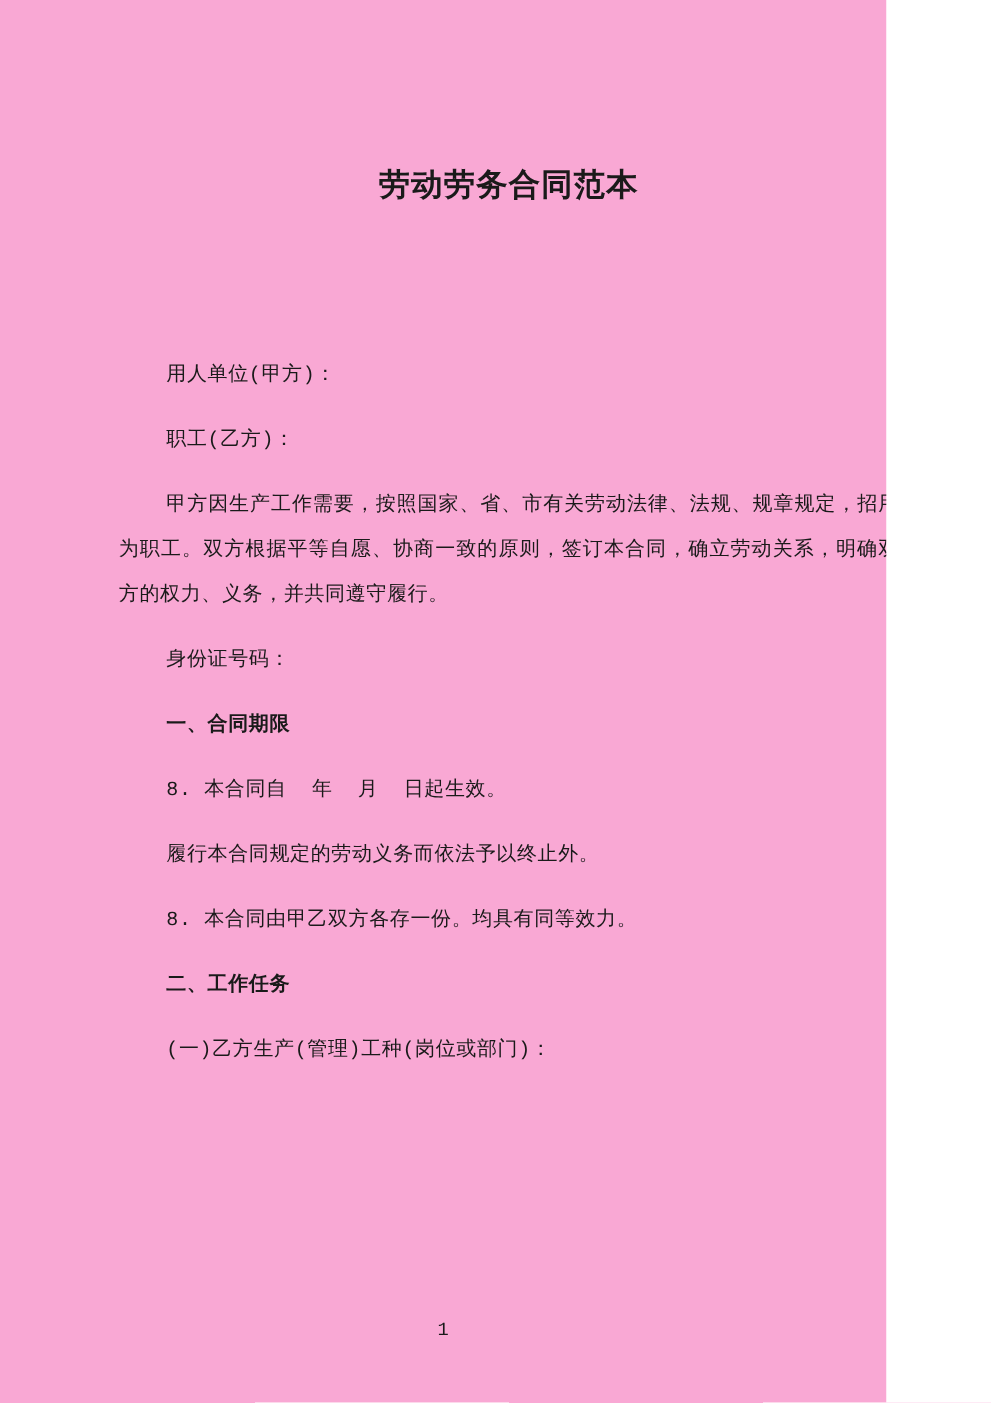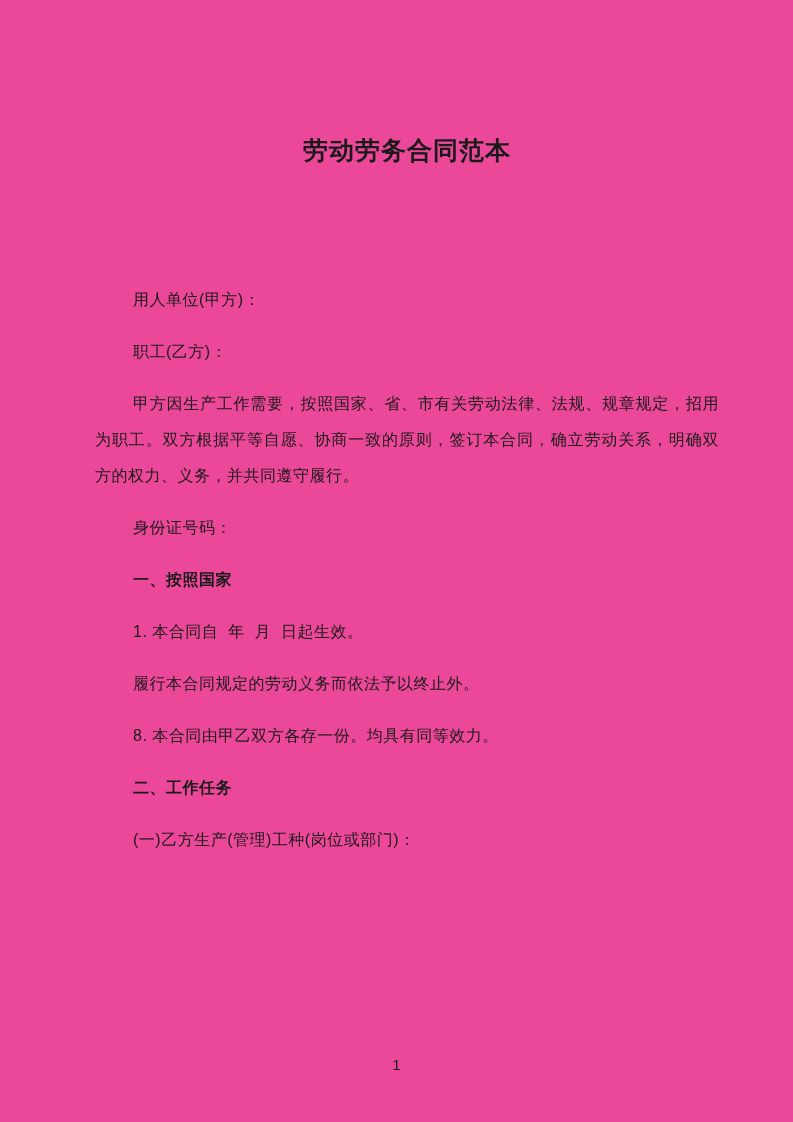"劳动劳务合同范本" .page { background: #ec4899 -> #f9a8d4; font-family: Liberation Sans, sans-serif -> Liberation Mono, monospace; width: 793px -> 709px }
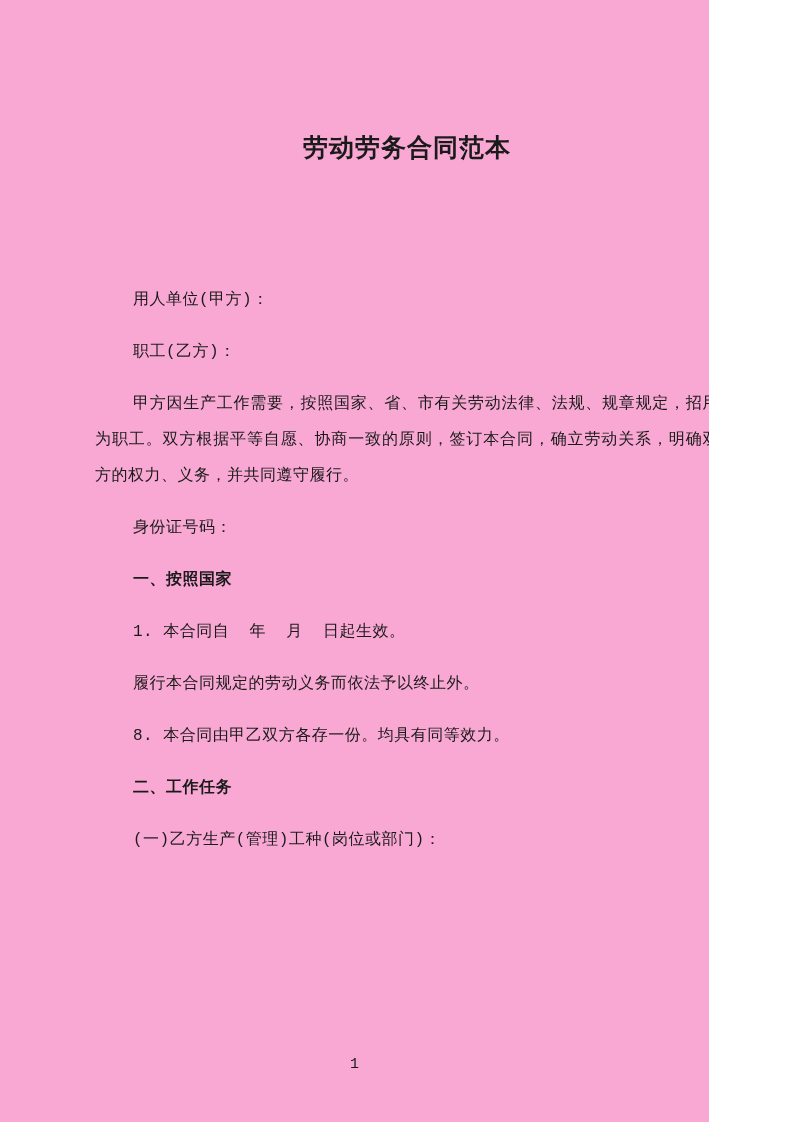"一、按照国家" p.para { text: 按照国家 -> 合同期限 }
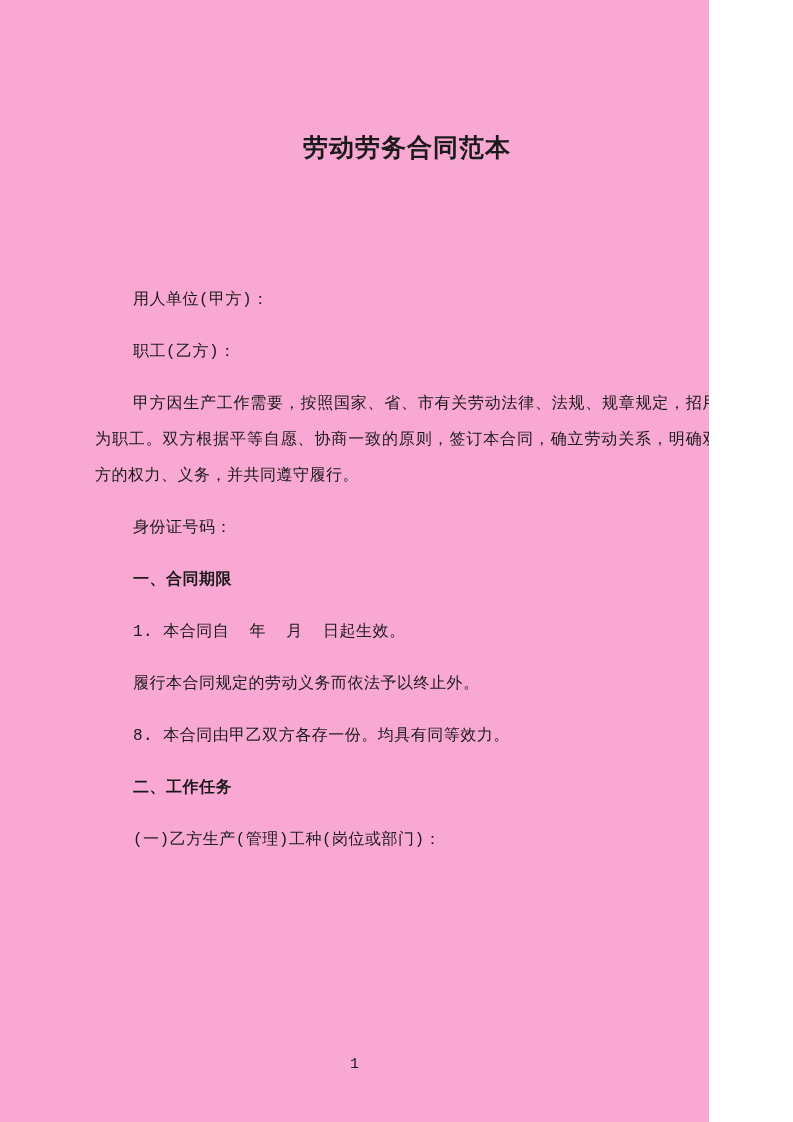"1. 本合同自 年 月 日起生效。" p.para { text: 1 -> 8 }
